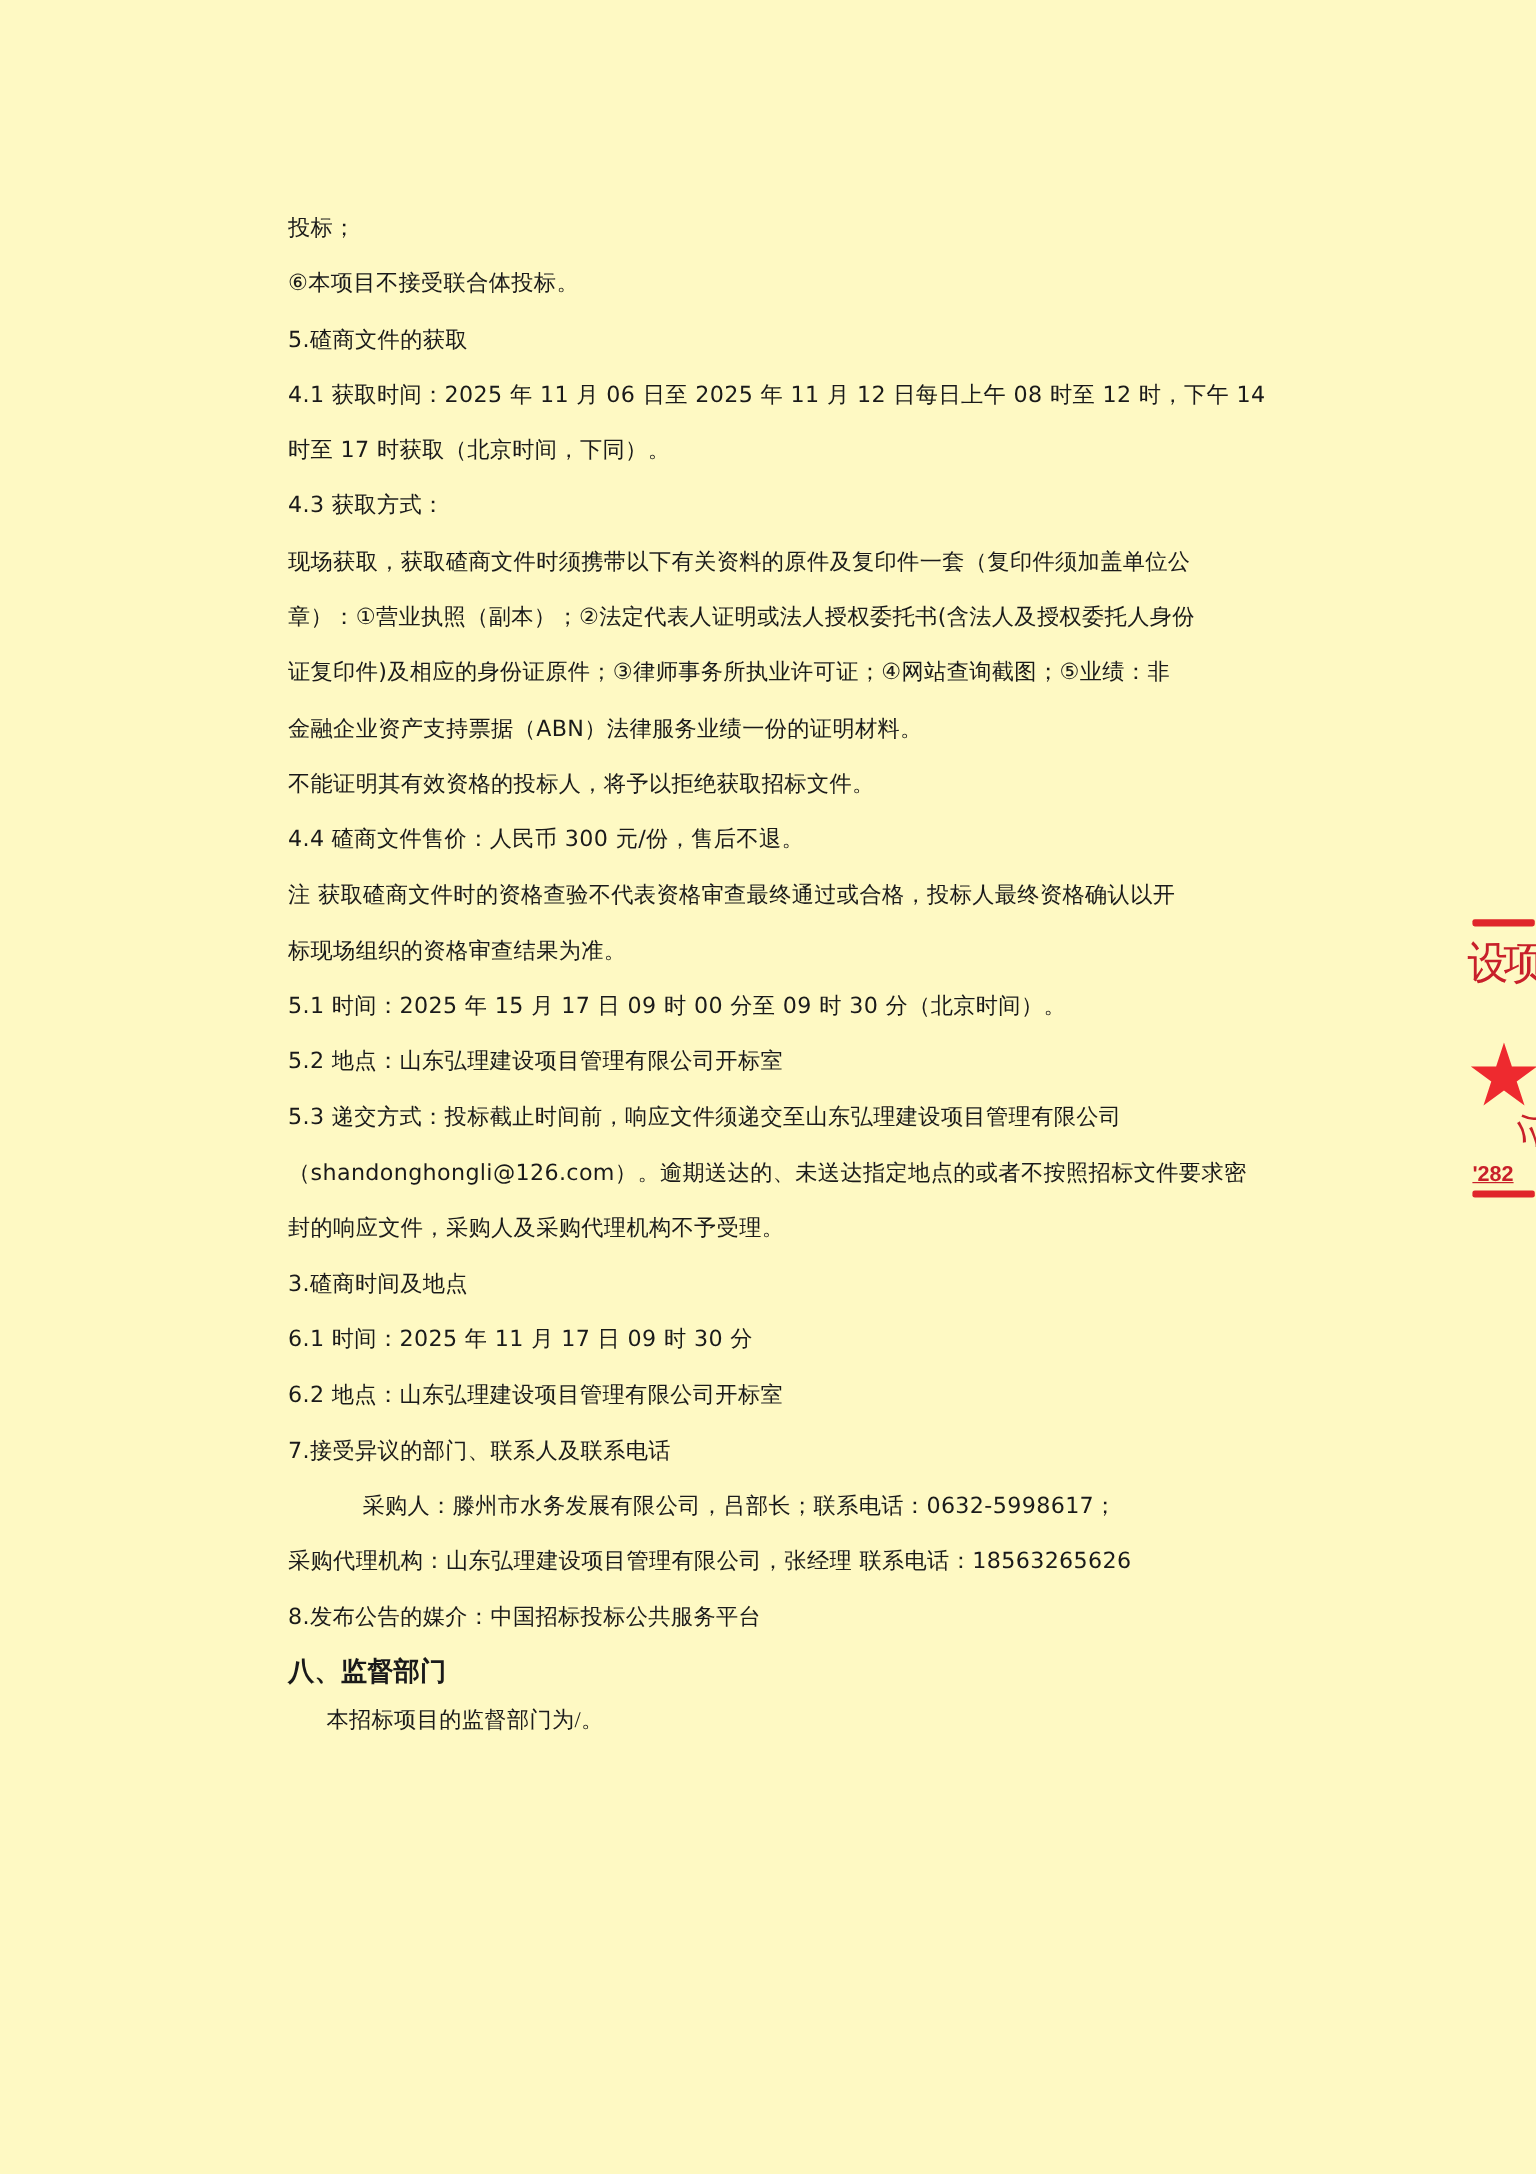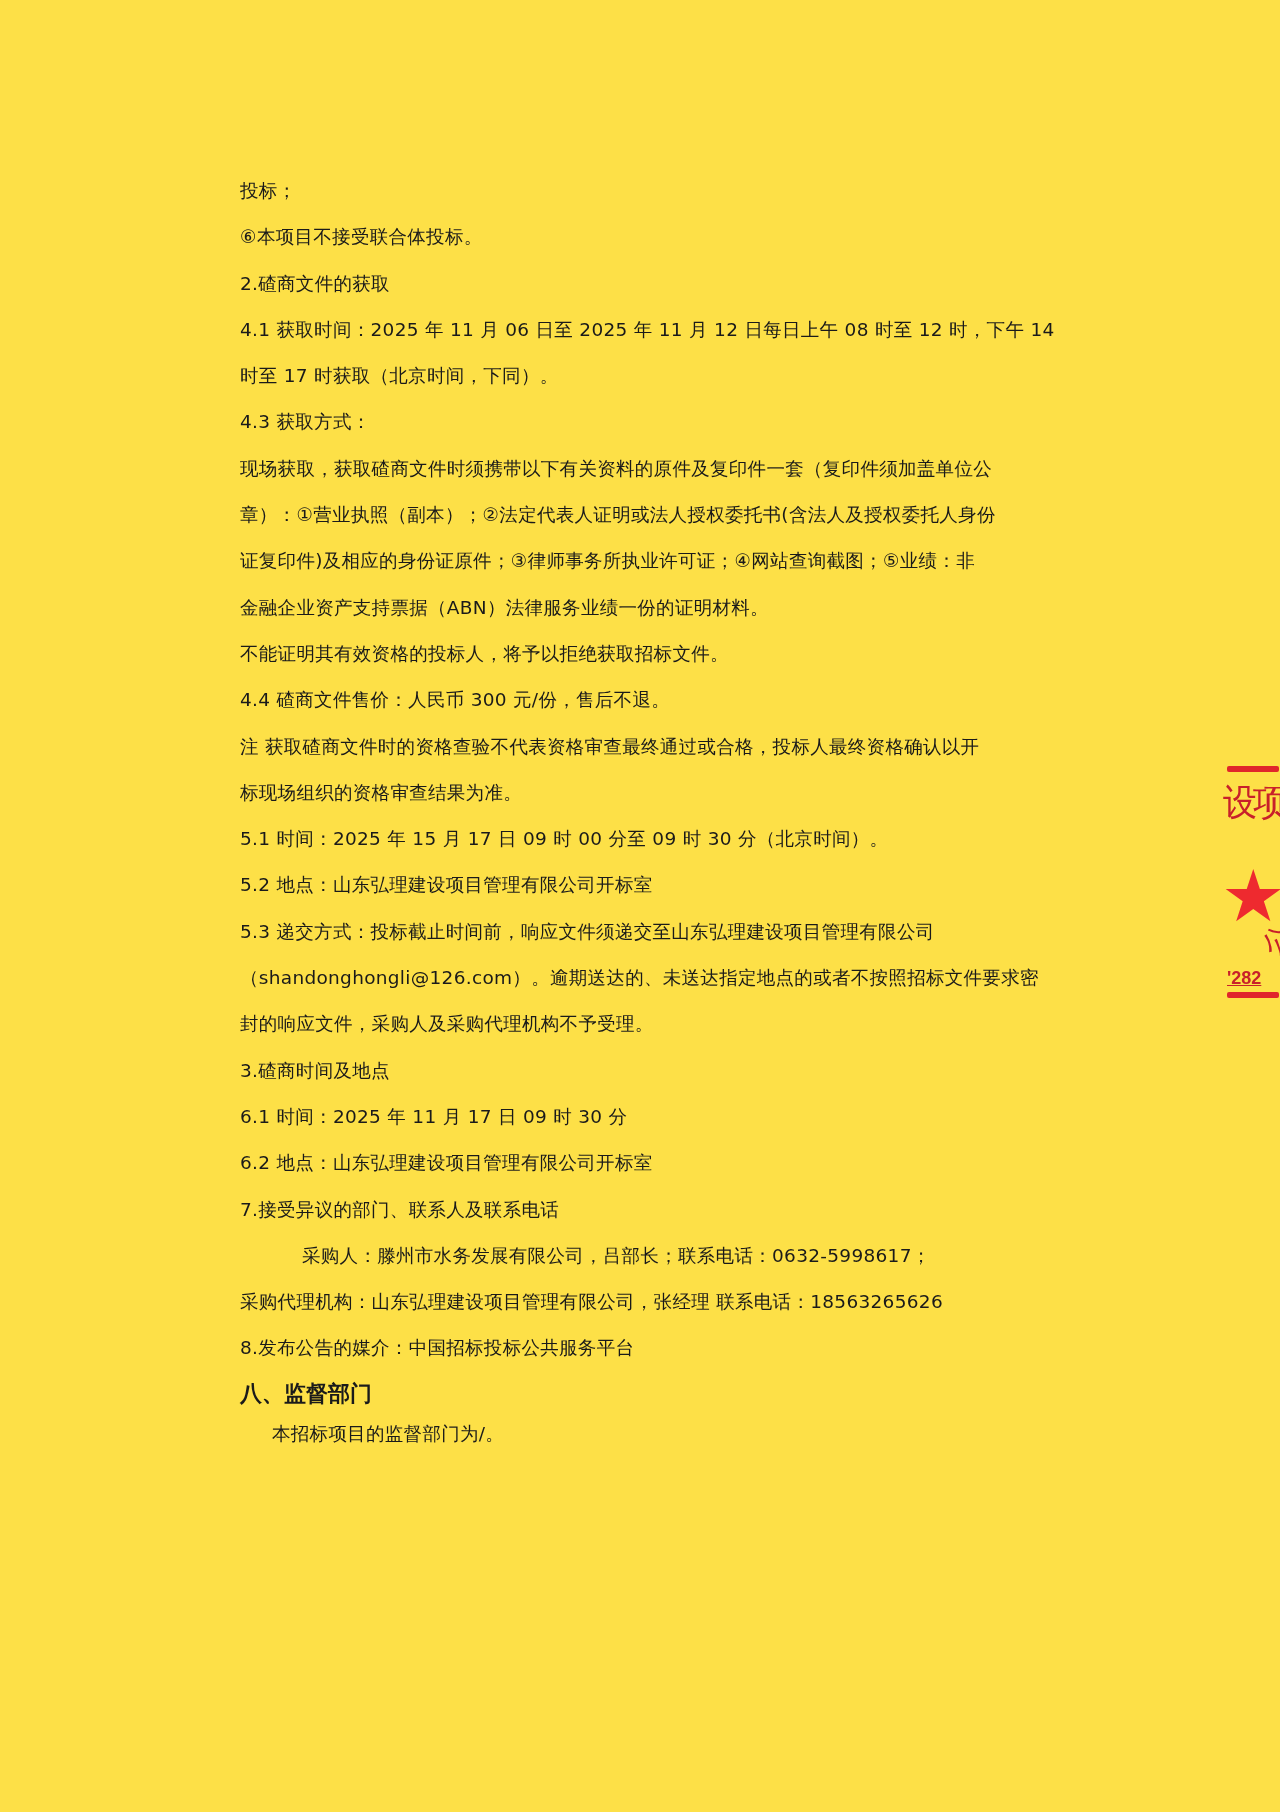"投标；" .page { background: #fde047 -> #fef9c3 }
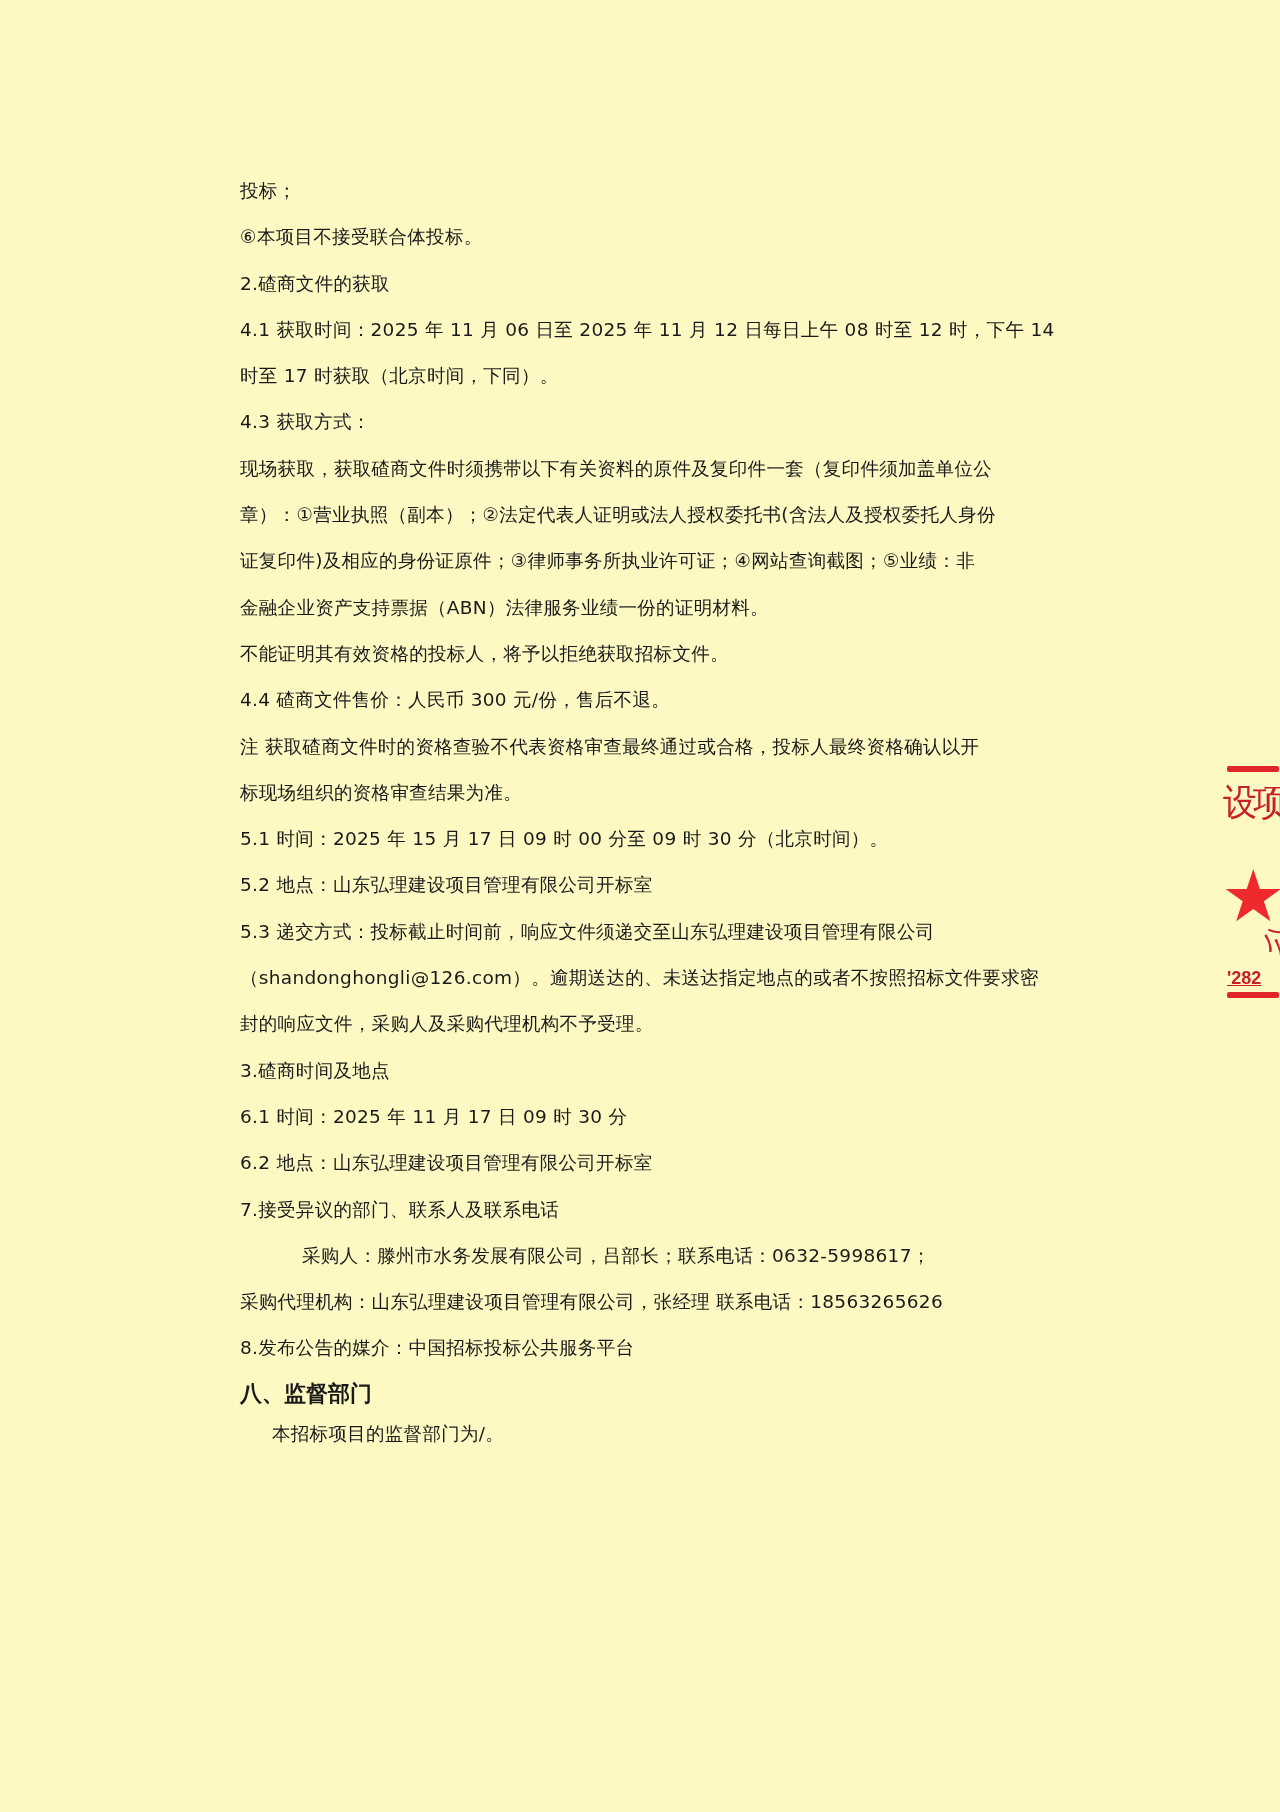"2.碴商文件的获取" div.line { text: 2 -> 5 }
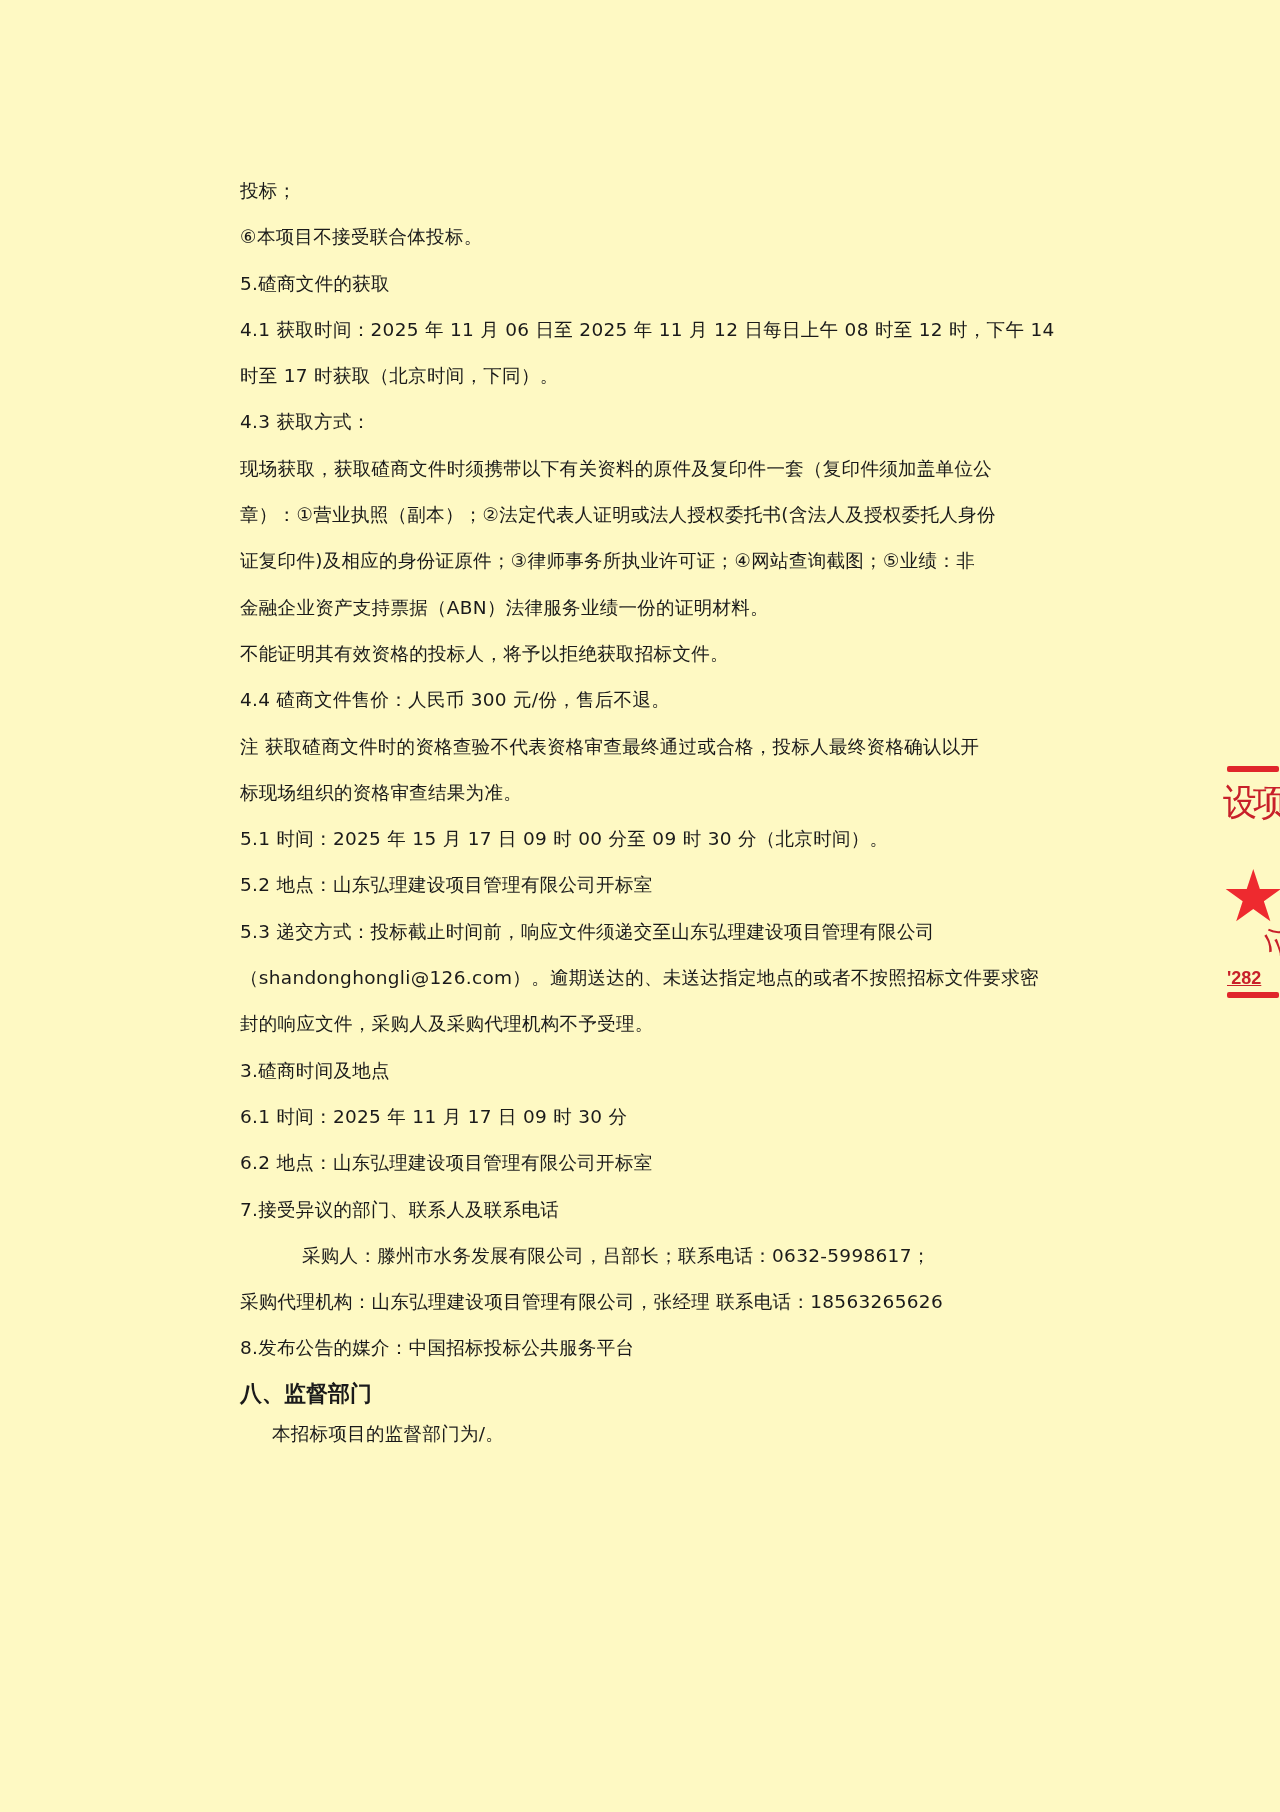"本招标项目的监督部门为/。" .indent-body { font-family: none -> Liberation Serif, serif }
